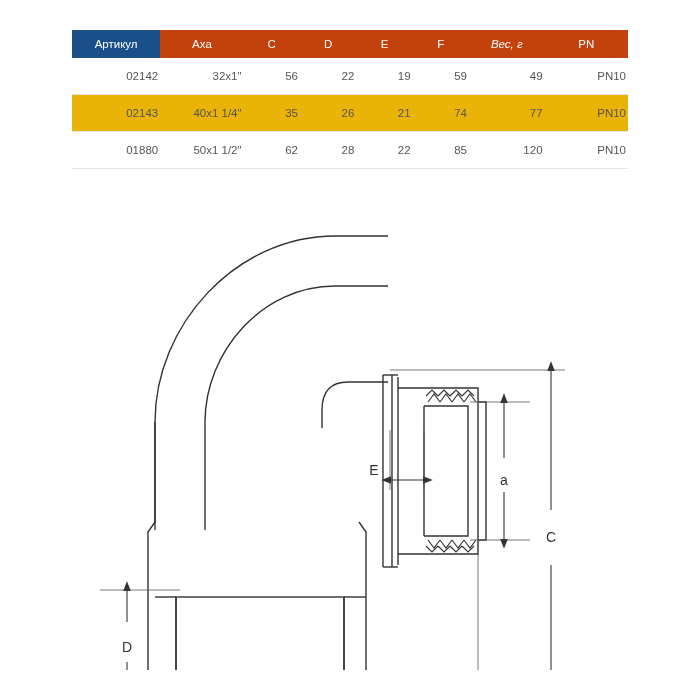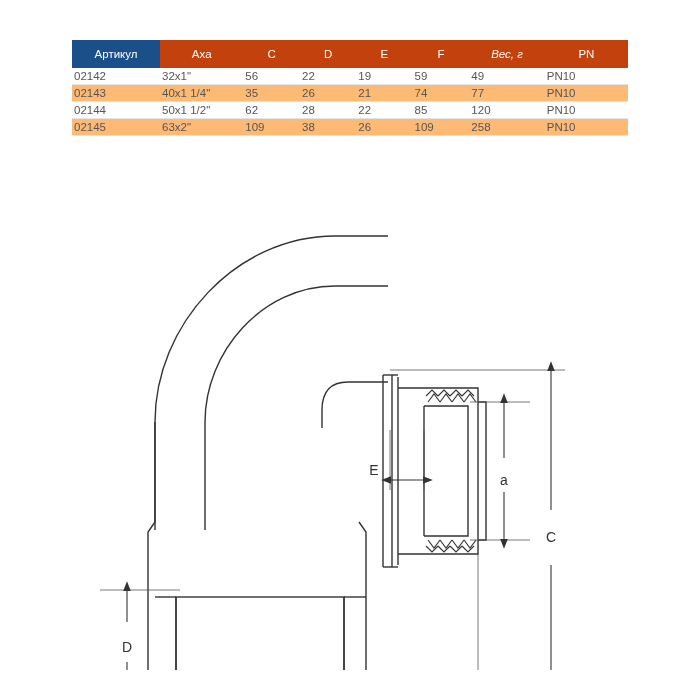"Артикул" .spec-table-wrap { top: 40px -> 30px }
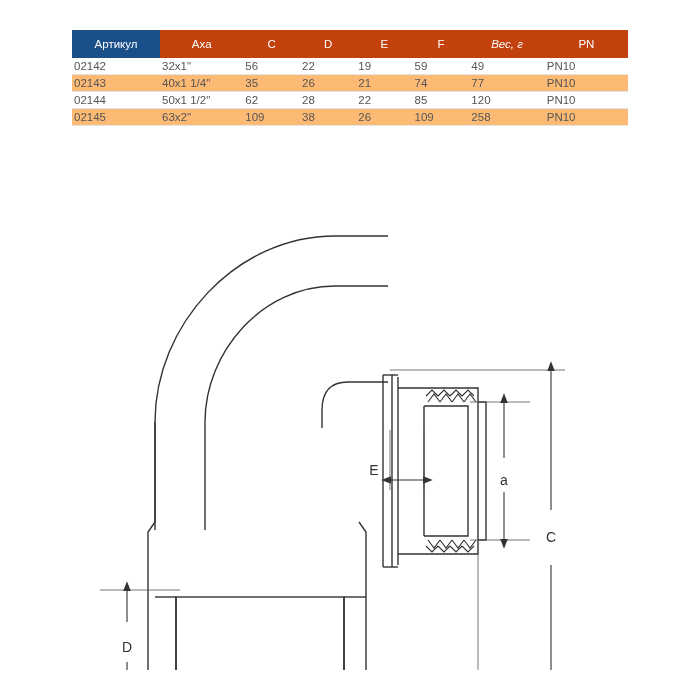"02142" table.spec-table tbody td { padding: 2px 2px -> 12px 2px; text-align: left -> right }
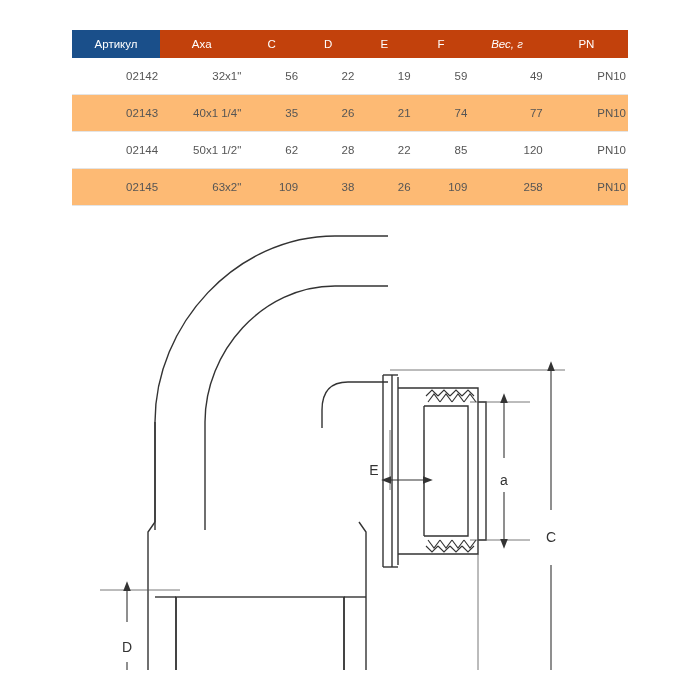"02143" table.spec-table tbody tr.odd td { background: #fdba74 -> #eab308 }
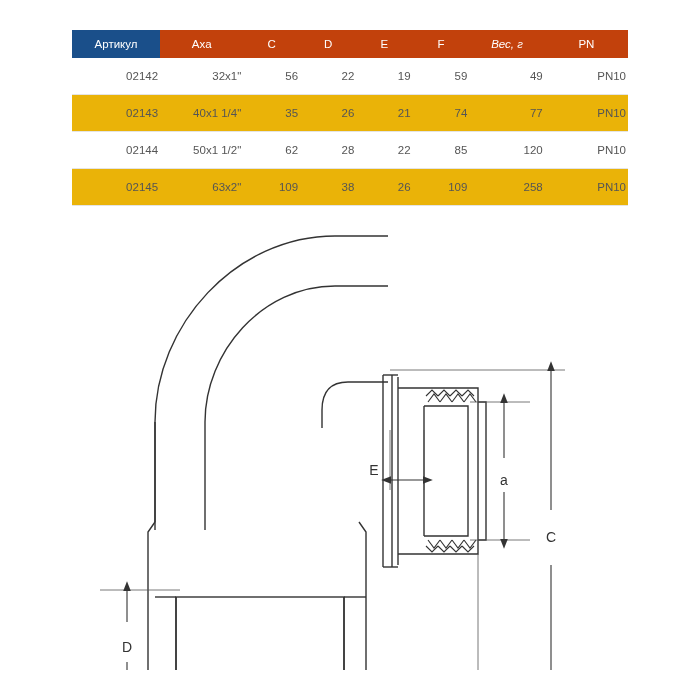"02144" td { text: 02144 -> 01880 }
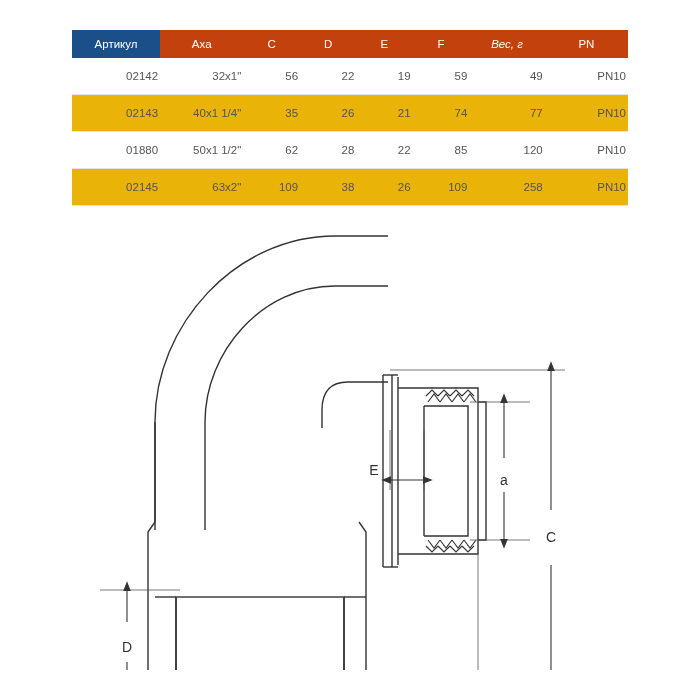"02145" tr.odd { html: <tr> <td>02145</td> <td>63x2"</td> <td>109</td> <td>38</td> <td>26</td> <td>109</td> <td>258</td> <td>PN10</td> </tr> -> none }
